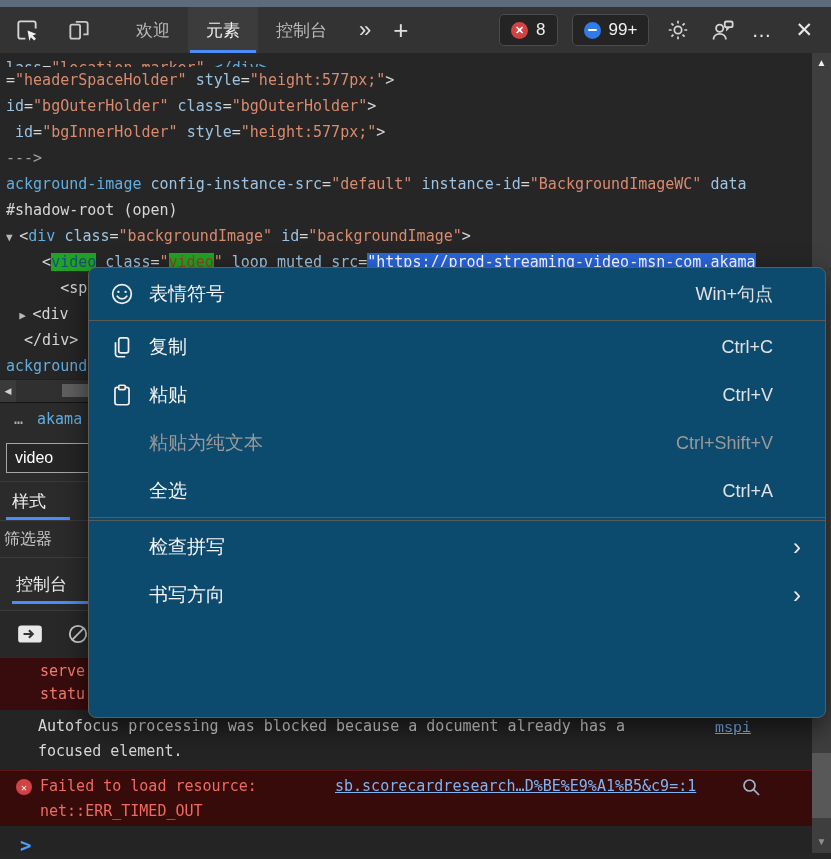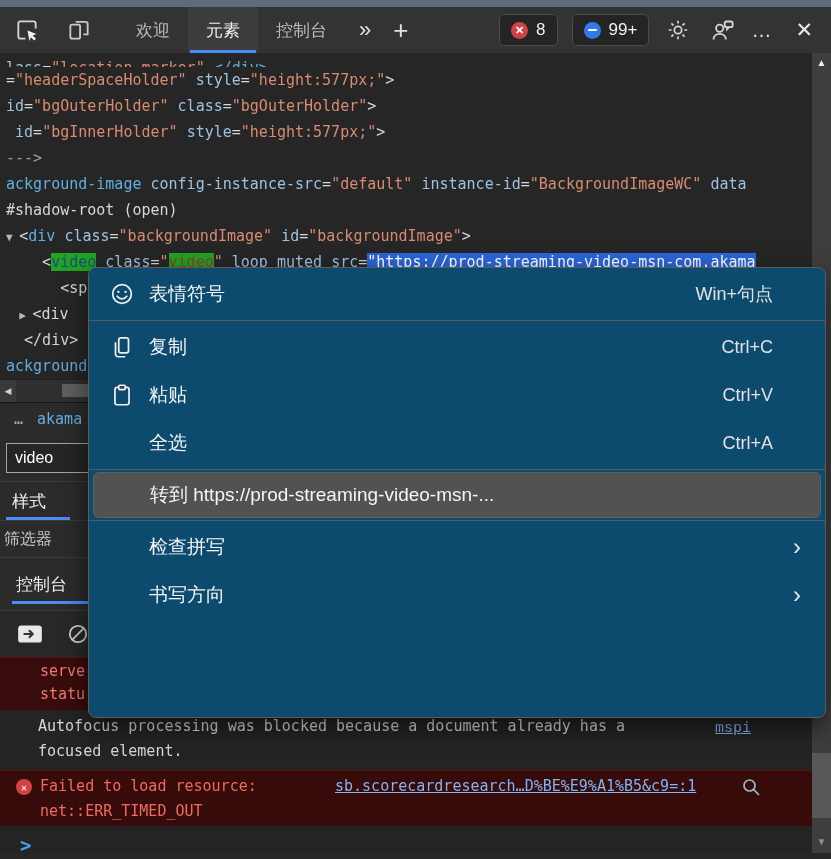"粘贴为纯文本" div.menu-item { html: none -> <div> <span></span> <span>粘贴为纯文本</span> <span>Ctrl+Shift+V</span> </div> }
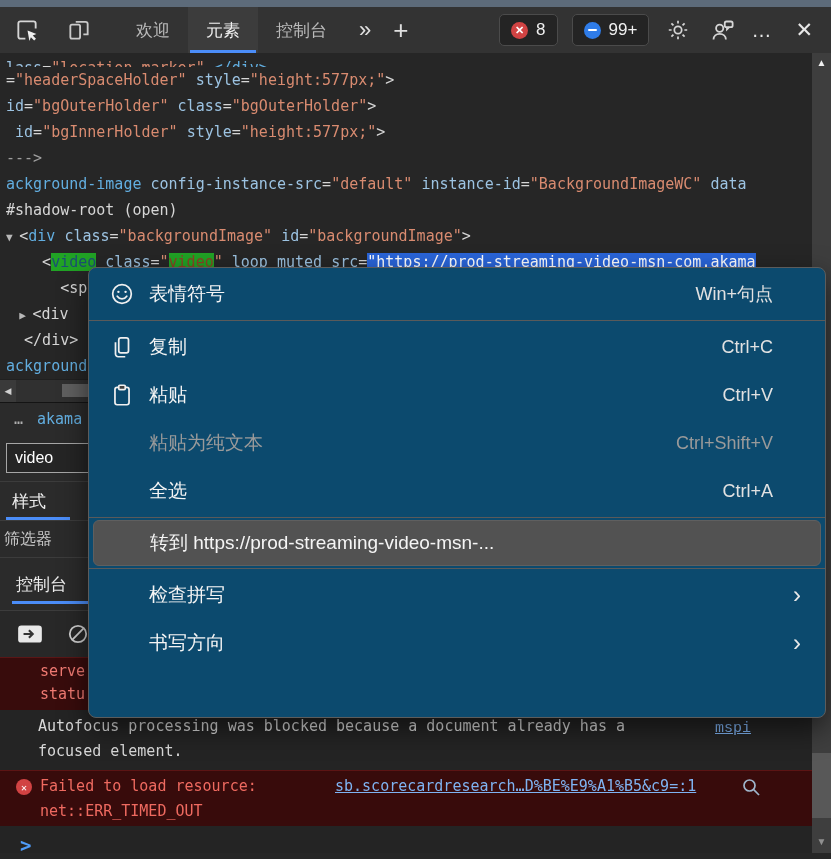"转到 https://prod-streaming-video-msn-..." div.menu-item { html: <div> <span></span> <span>转到 https://prod-streaming-video-msn-...</span> </div> -> none }
